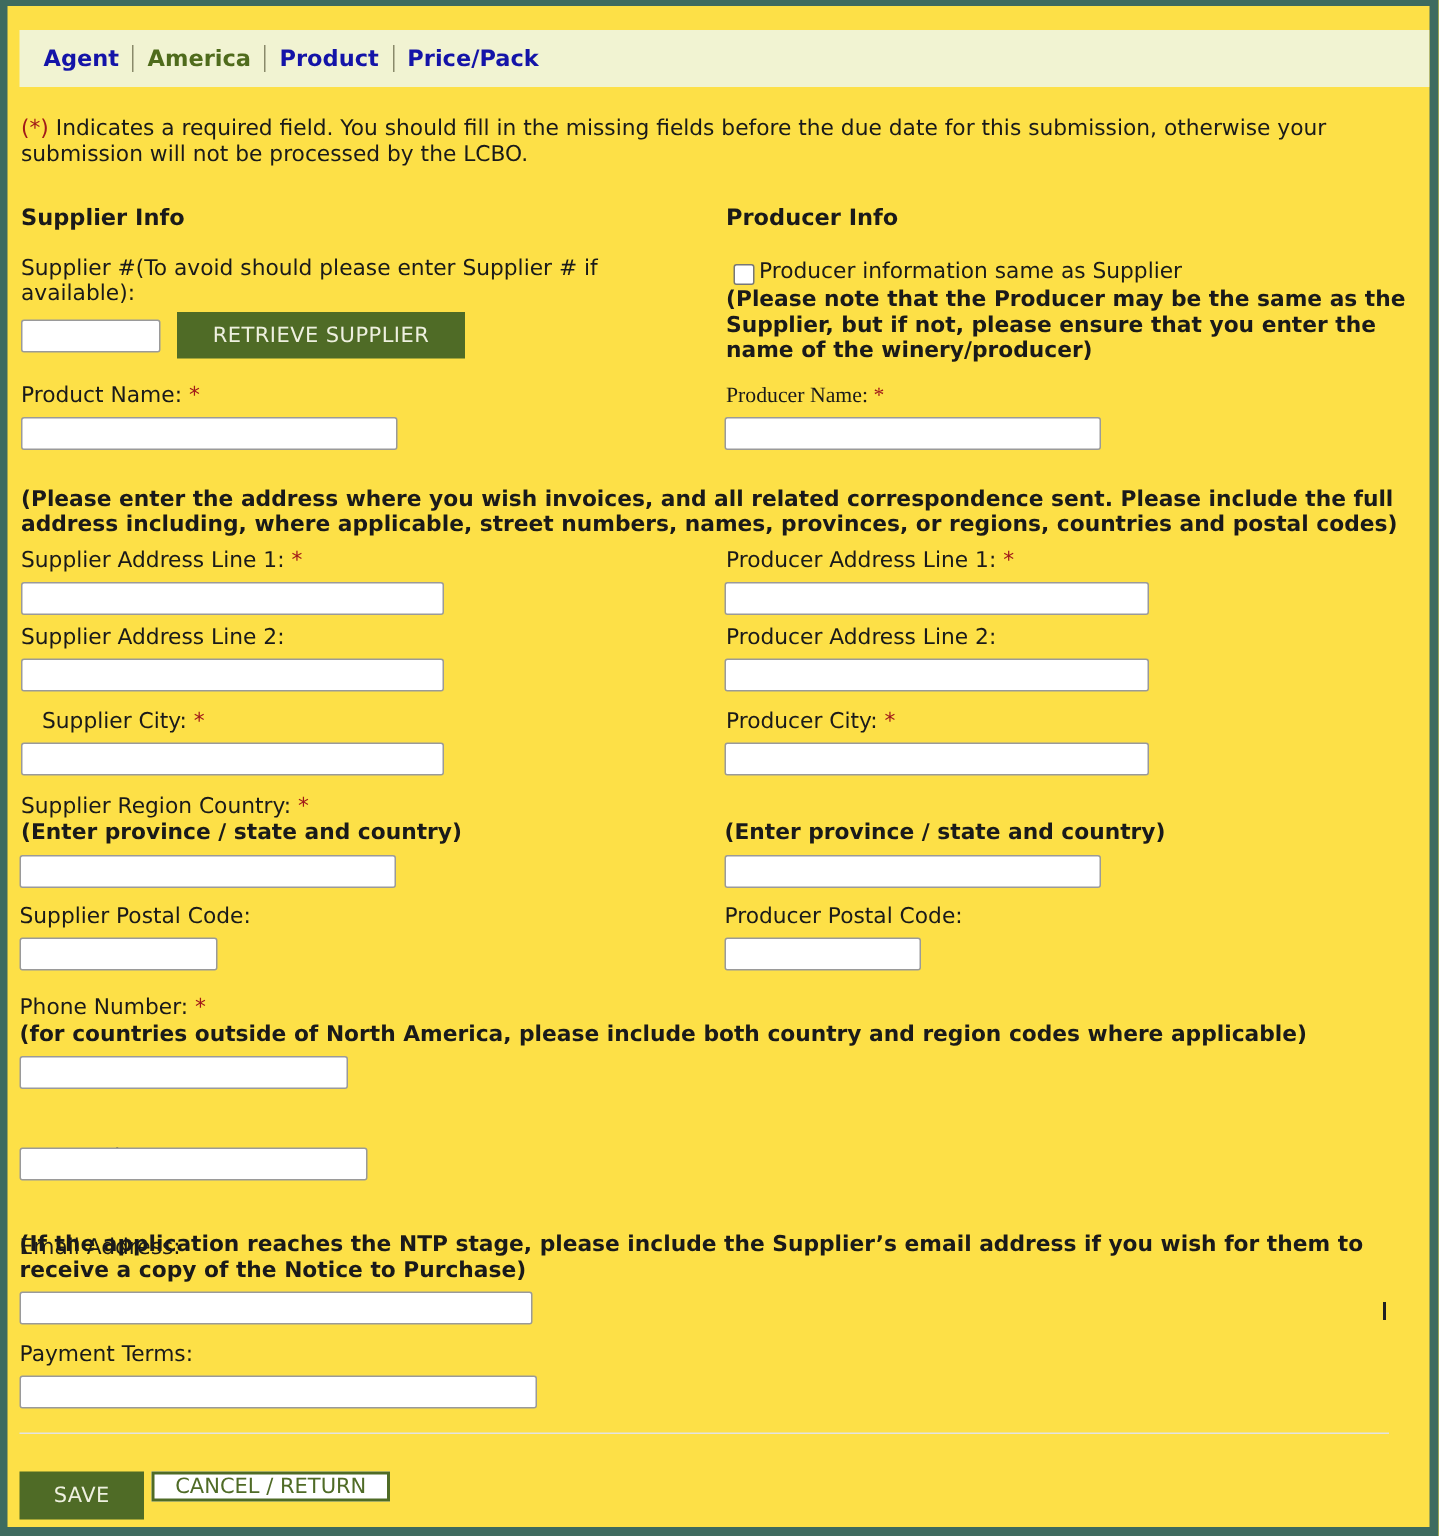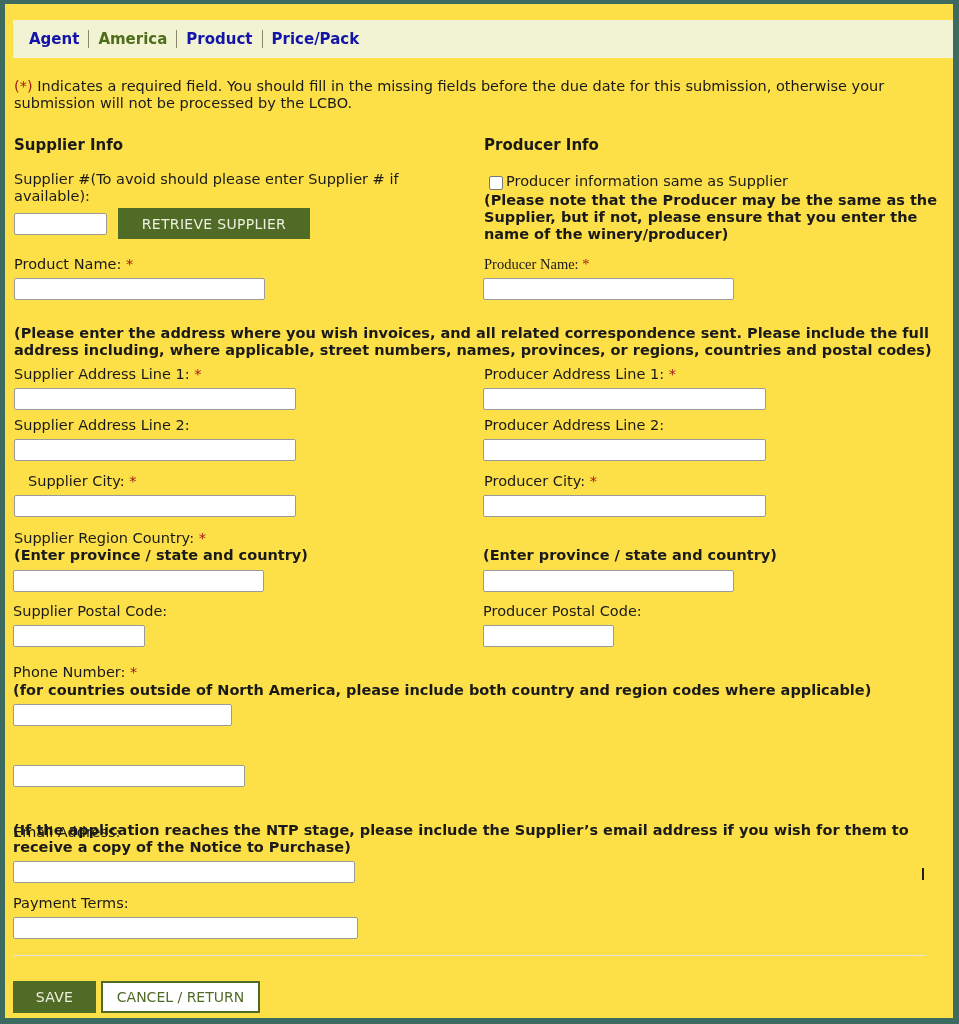"CANCEL / RETURN" button.btn-outline { height: 32px -> 20px }
